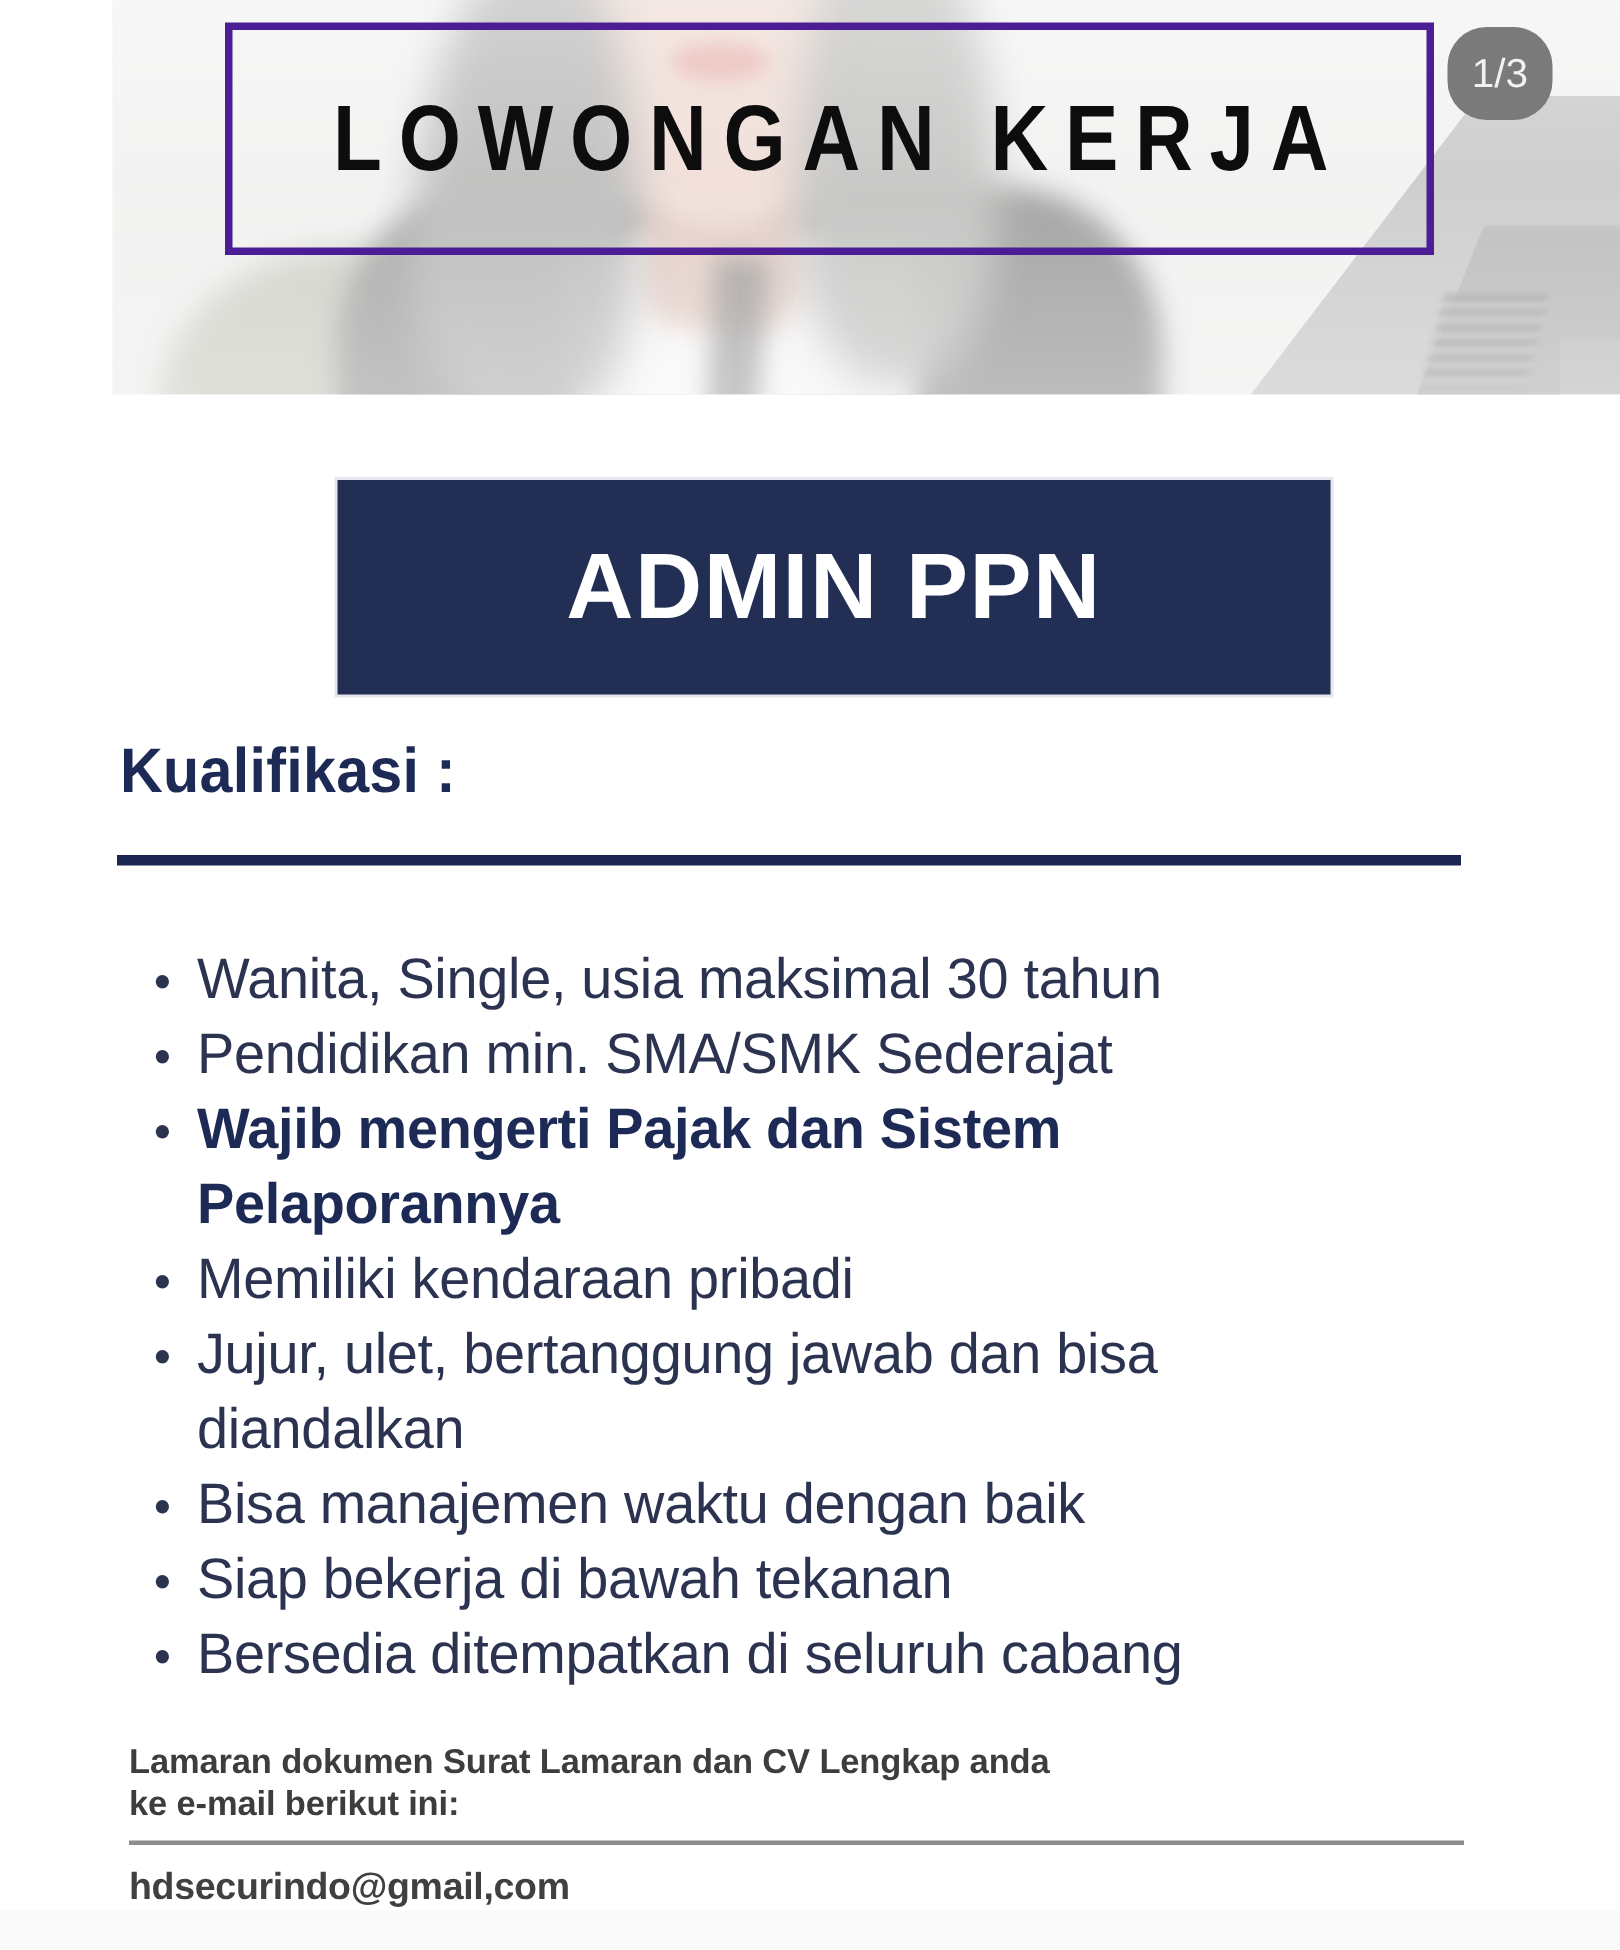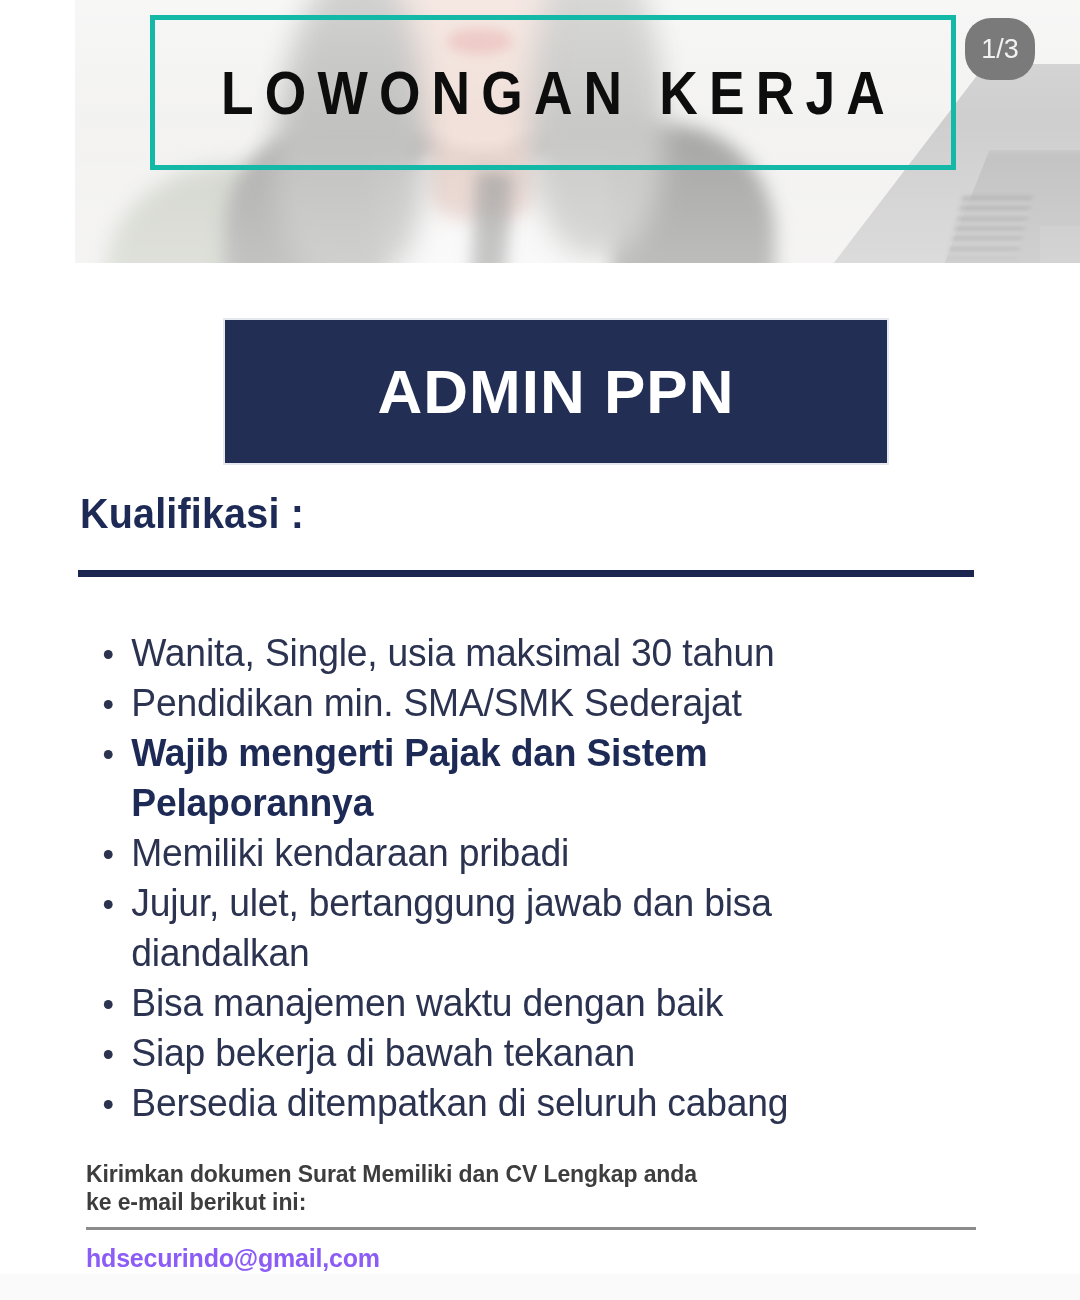"LOWONGAN KERJA" .title-frame { border: 5px solid #14b8a6 -> 5px solid #4c1d95; justify-content: center -> flex-start }
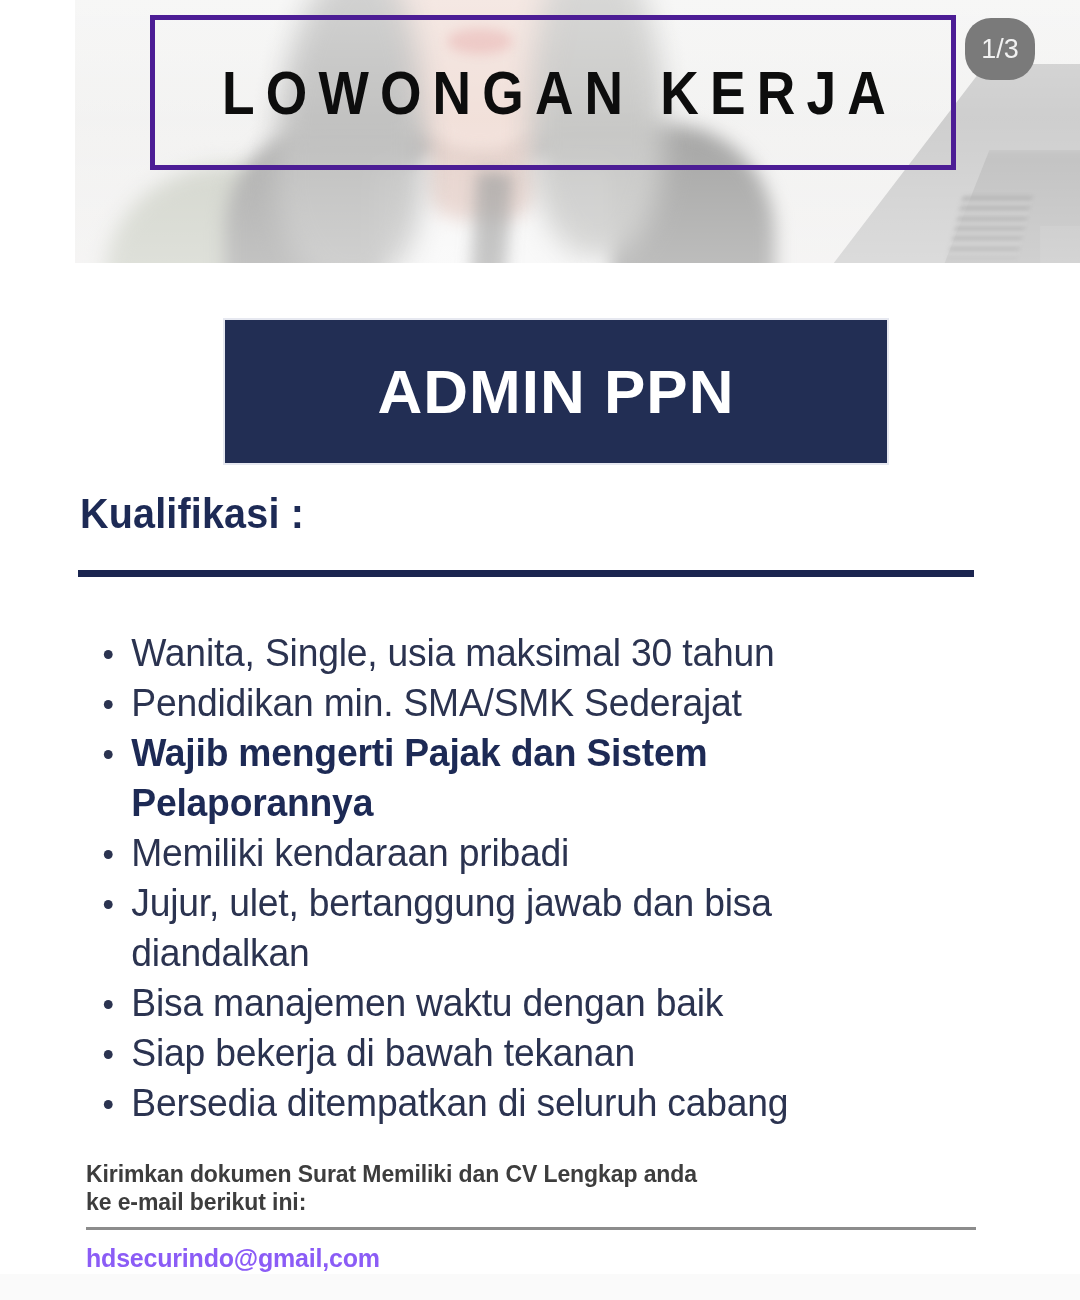"Kirimkan dokumen Surat Memiliki dan" div.footer-line { text: Kirimkan dokumen Surat Memiliki -> Lamaran dokumen Surat Lamaran }
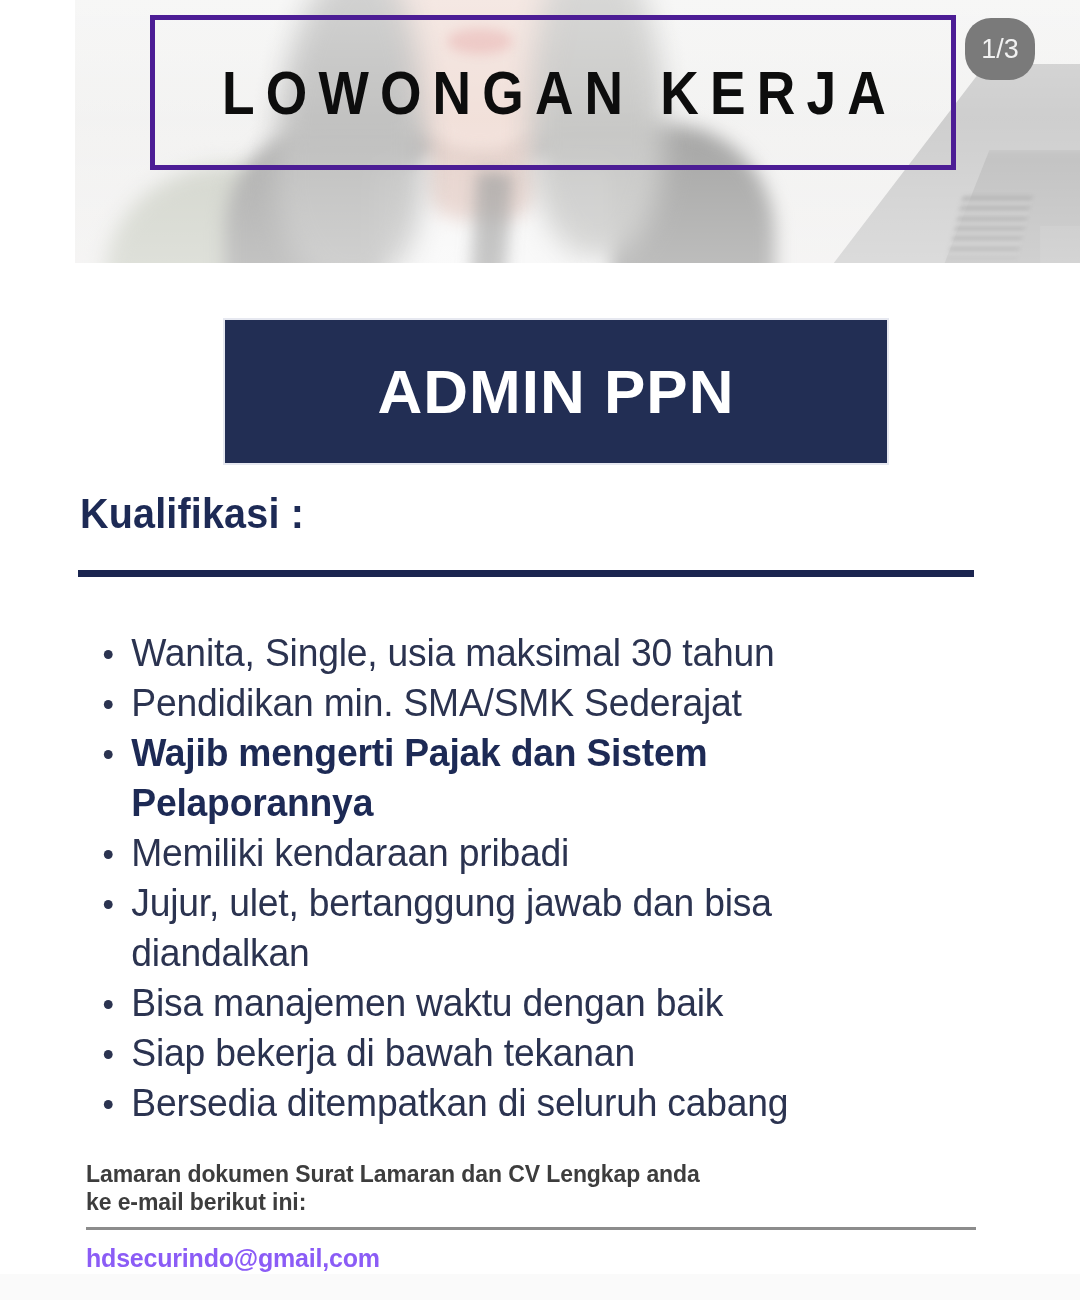"hdsecurindo@gmail,com" .footer-email { color: #8b5cf6 -> #404040 }
